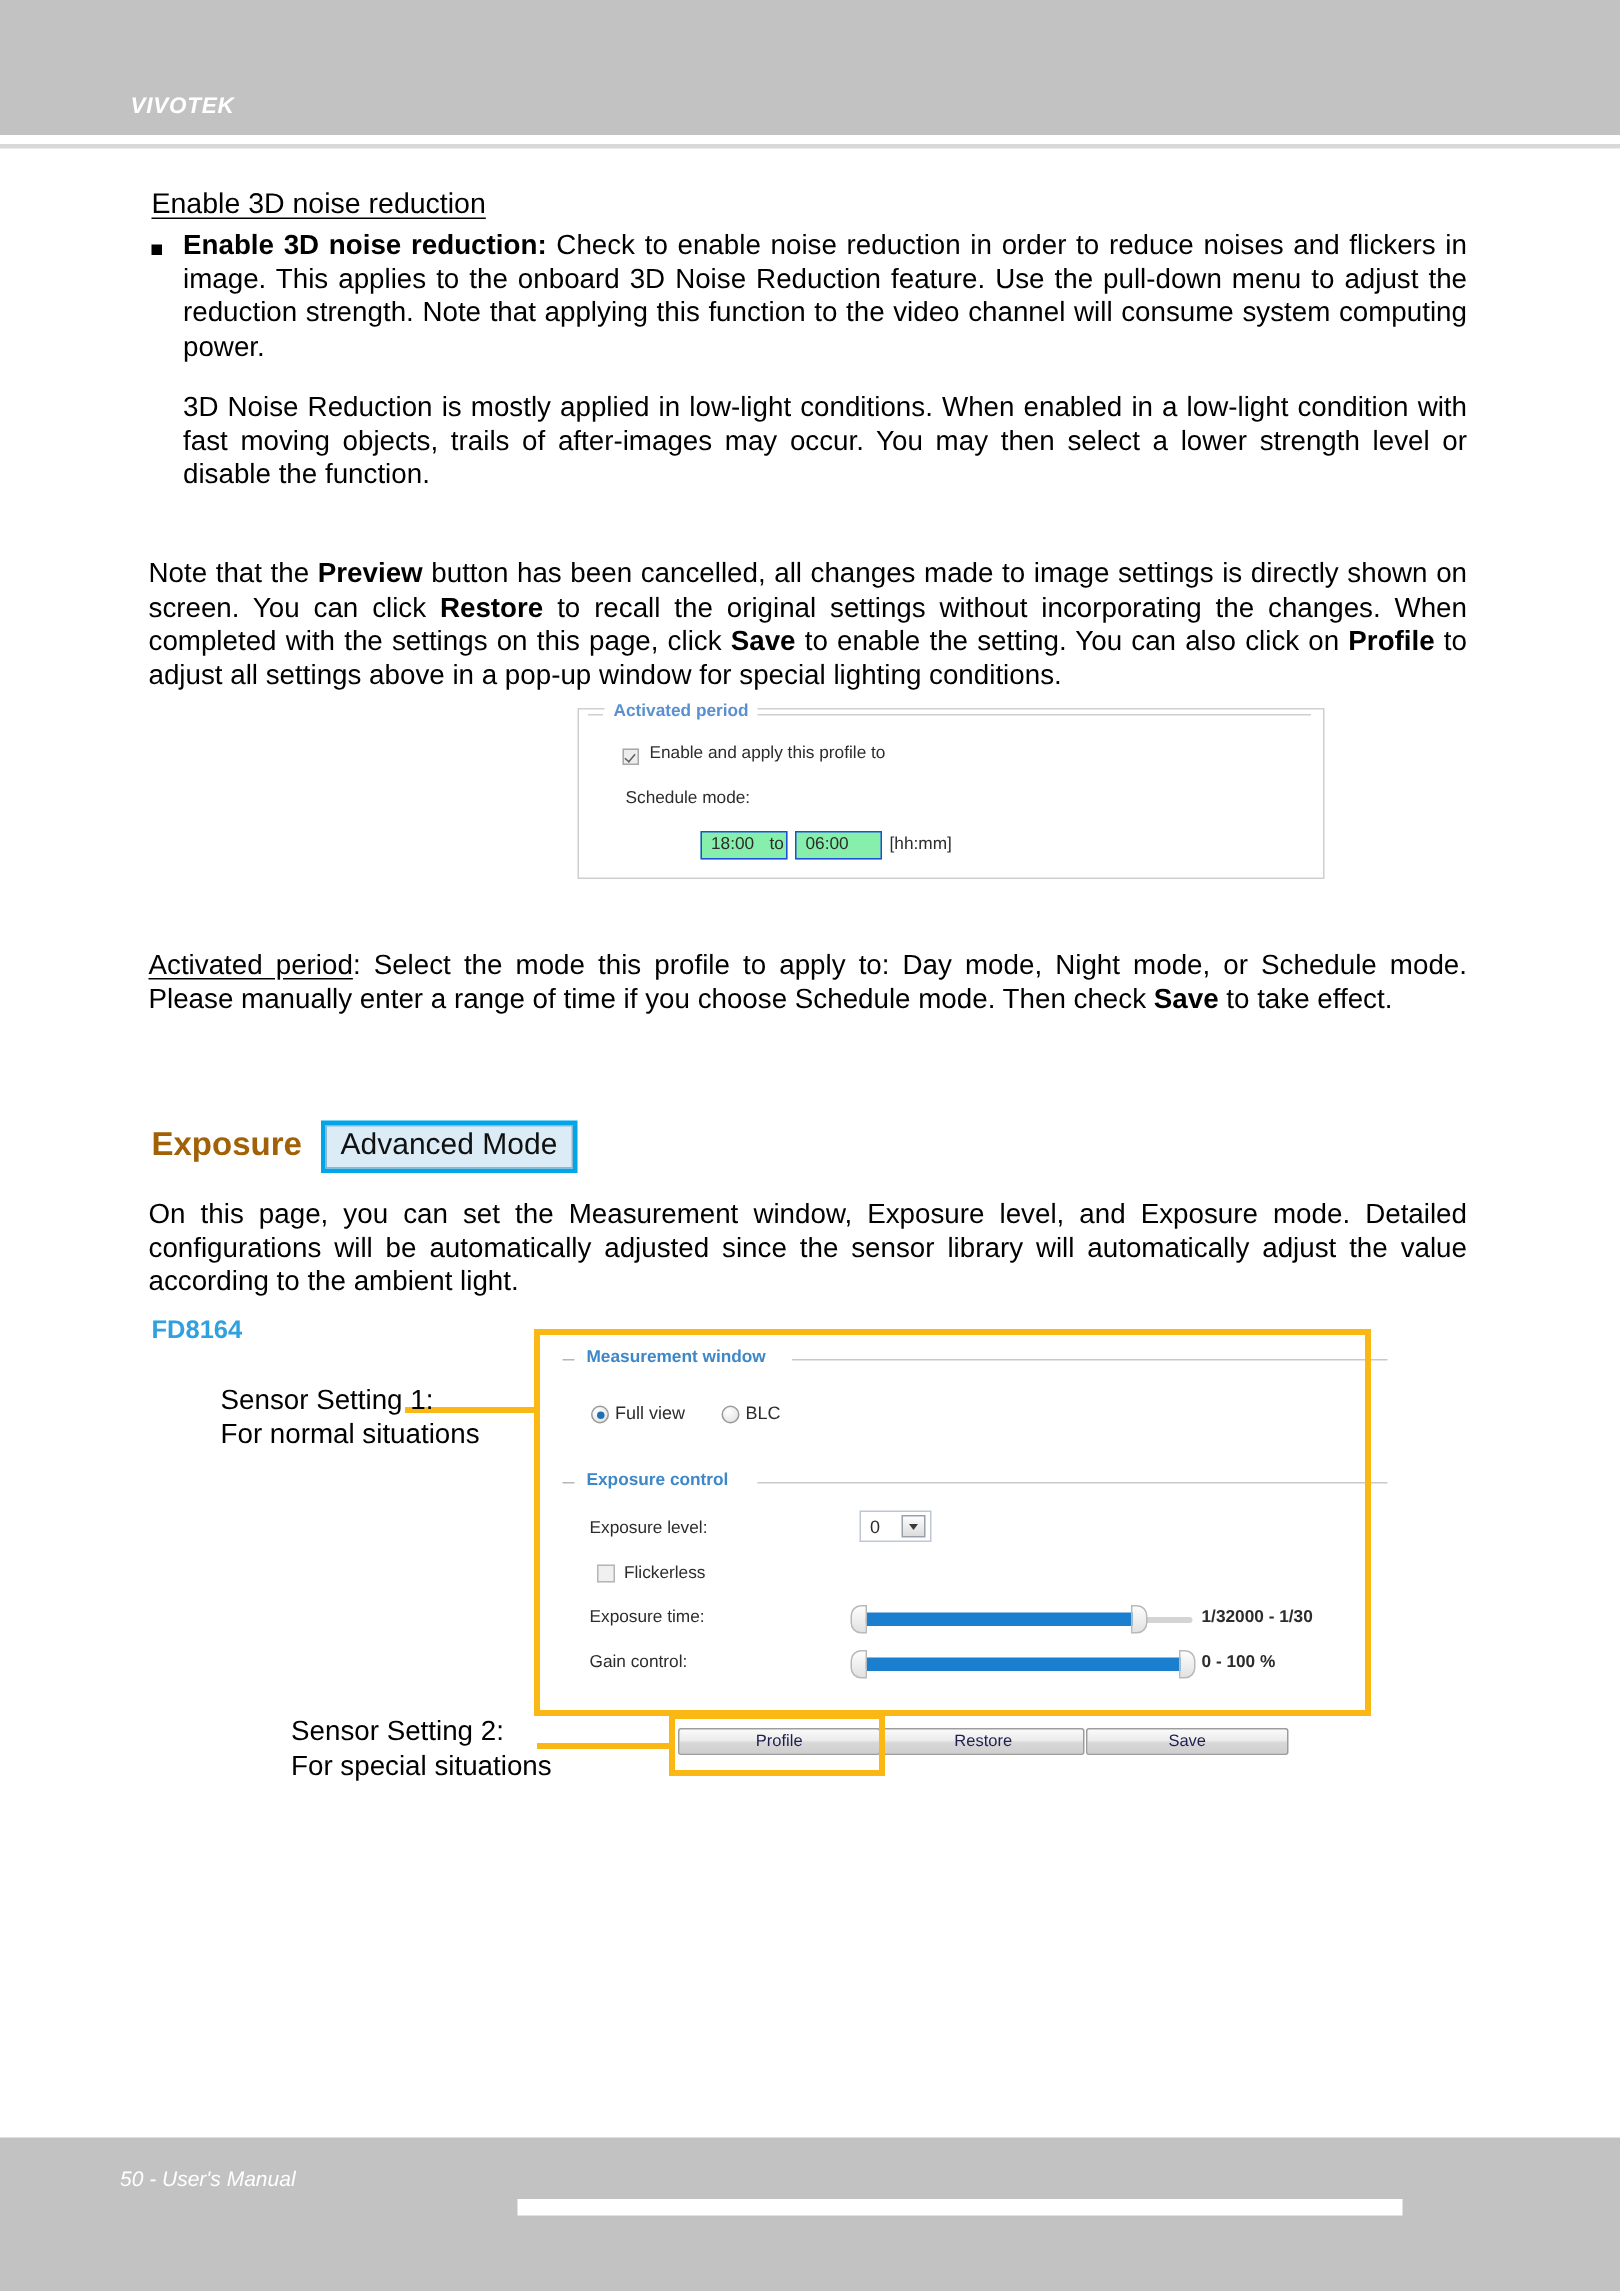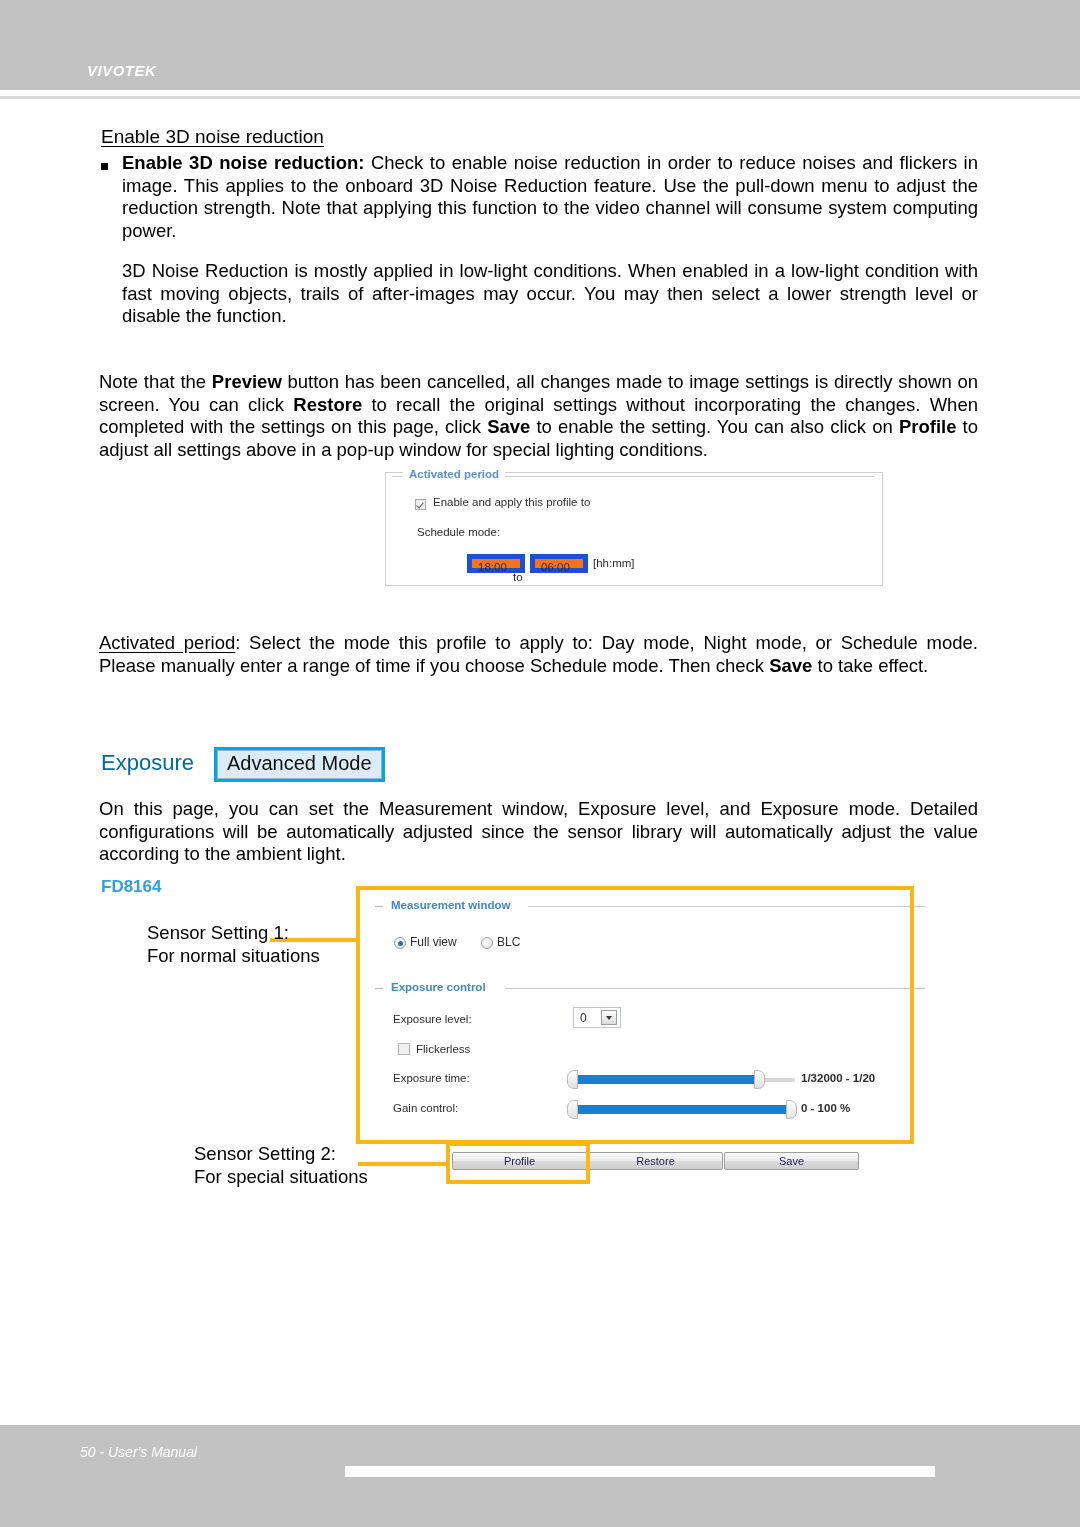"18:00" .tf { background: #f97316 -> #86efac; border: 5px solid #1d4ed8 -> 1px solid #1d4ed8 }
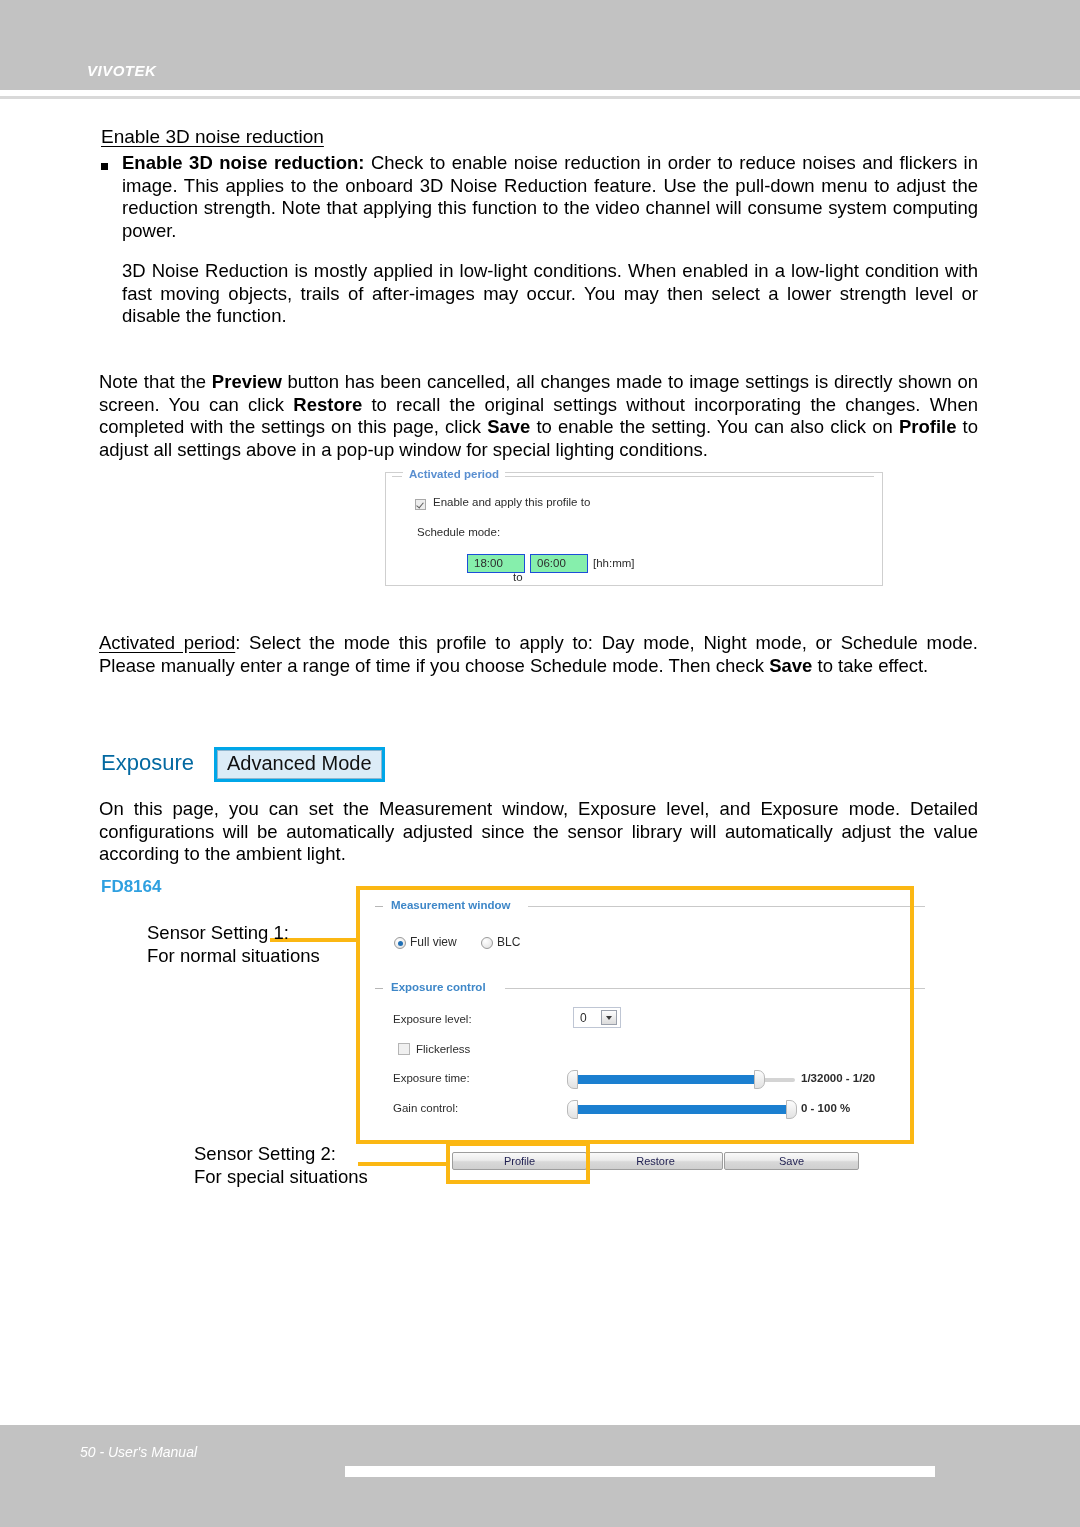"to" .ap-to { top: 571px -> 557px }
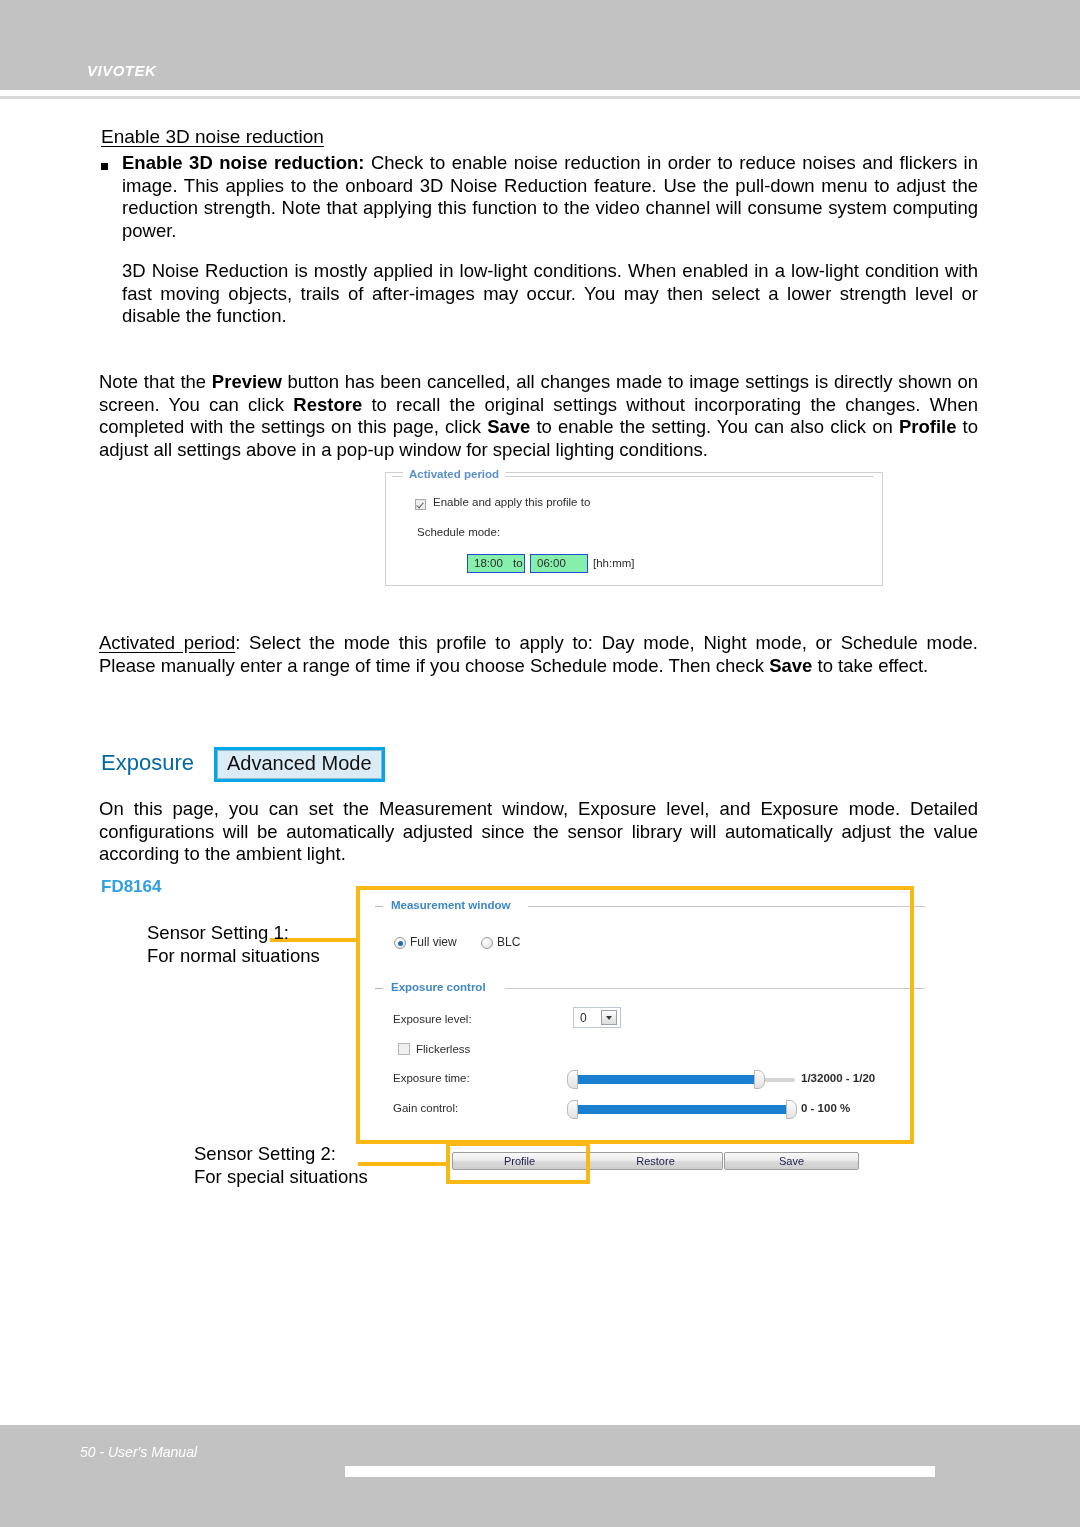"Exposure" .exp-title { color: #0369a1 -> #a16207; font-weight: normal -> bold }
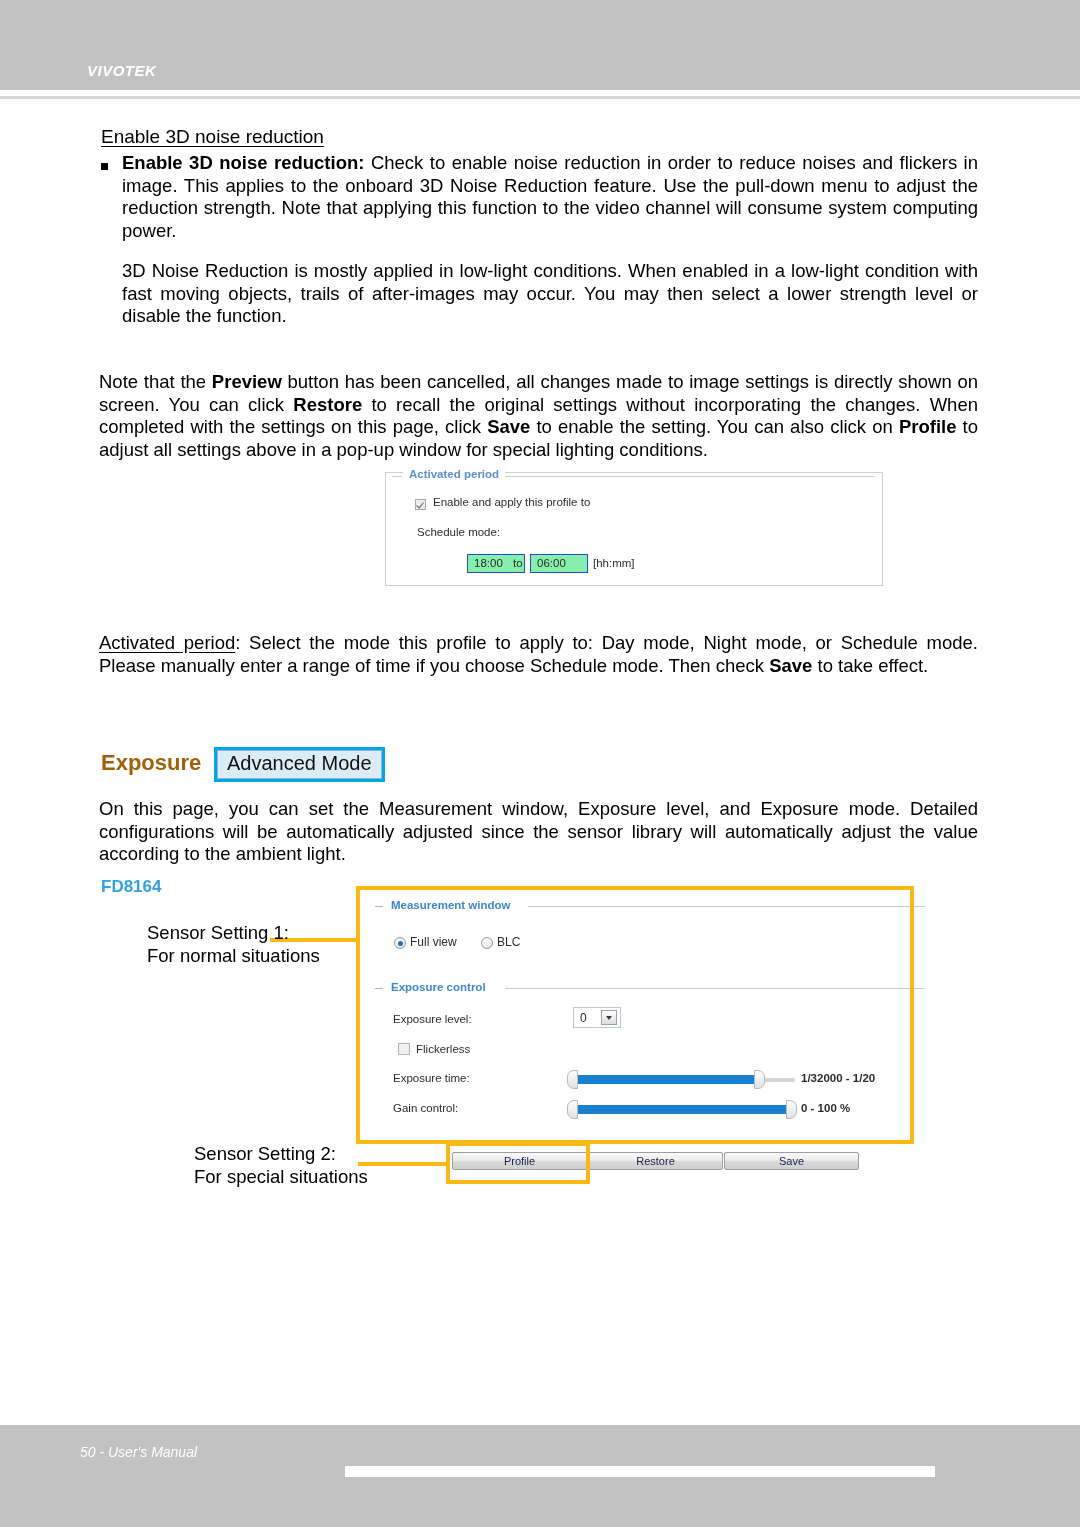"1/32000 - 1/20" div.s1-val { text: 1/20 -> 1/30 }
